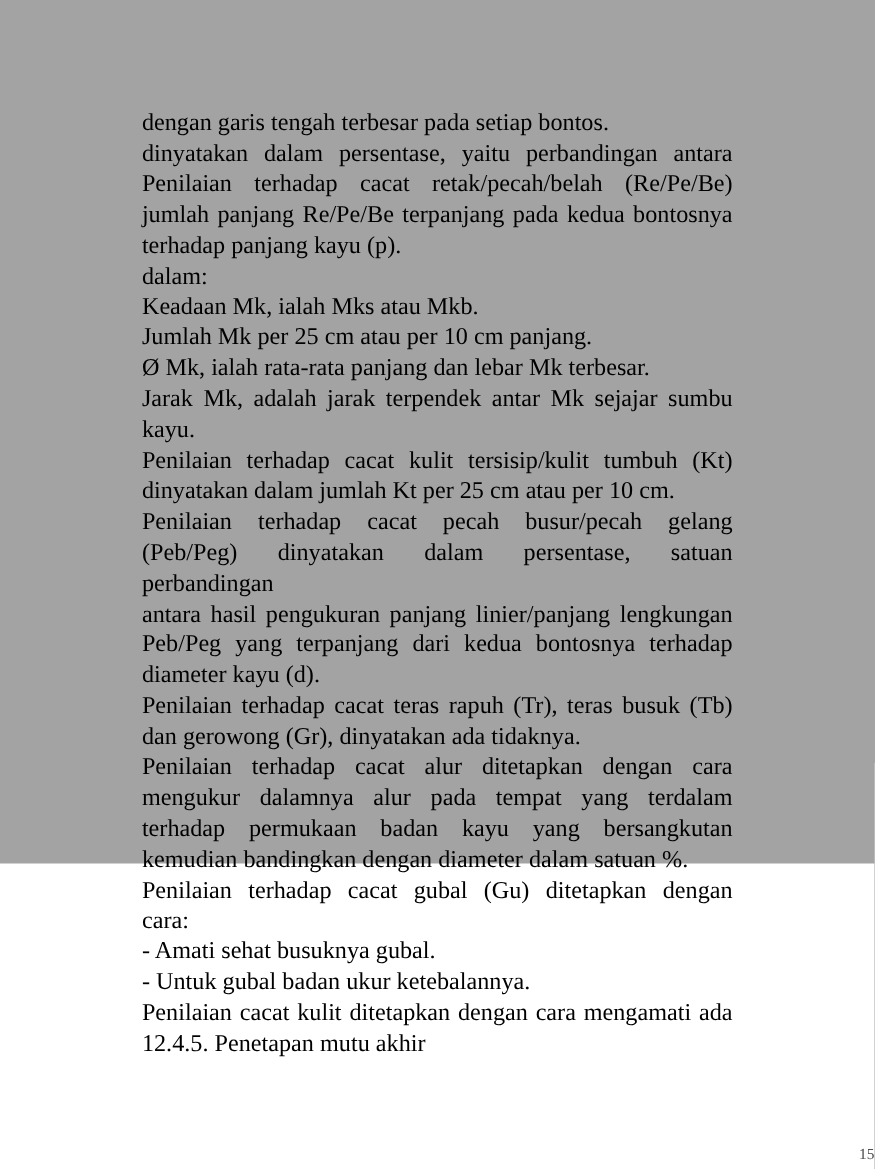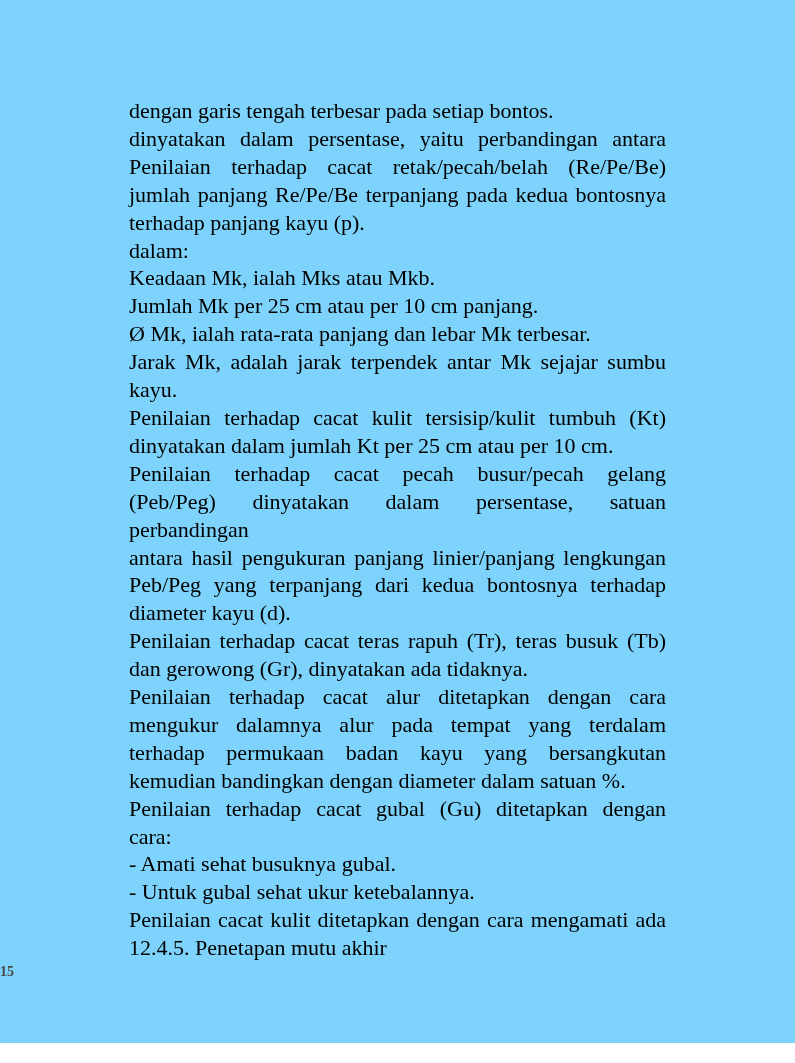"dengan garis tengah terbesar pada" .page { background: #7dd3fc -> #a3a3a3; height: 1043px -> 785px }
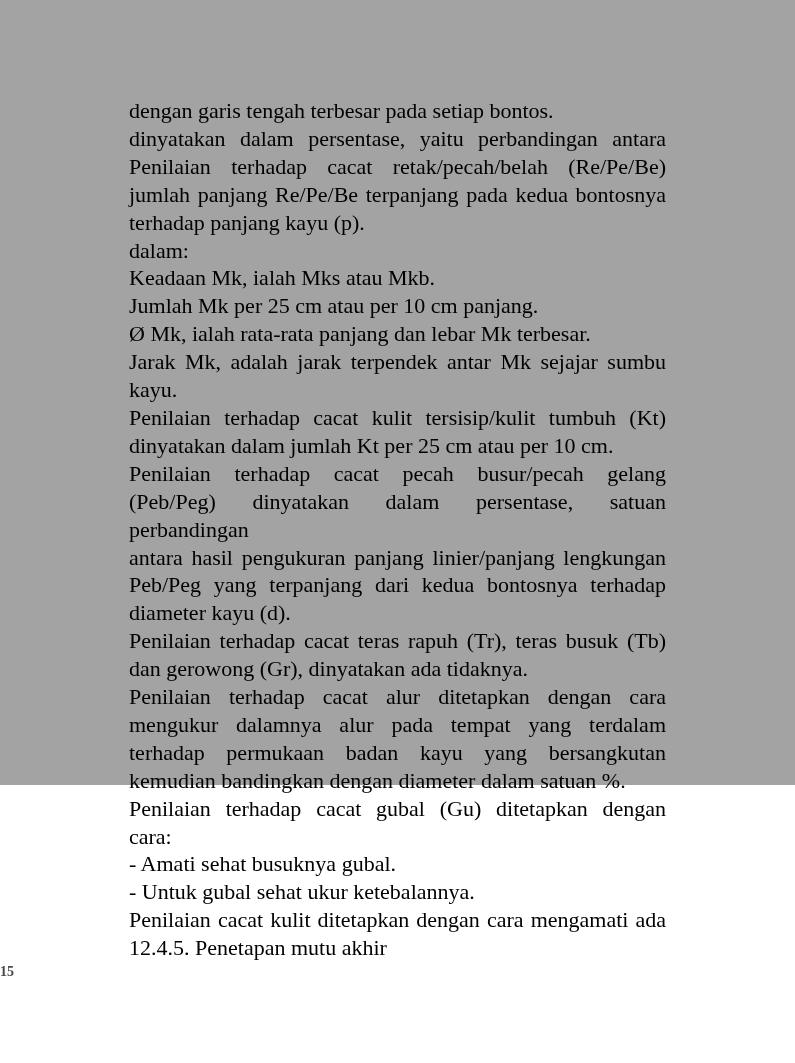"- Untuk gubal sehat ukur" div.line { text: sehat -> badan }
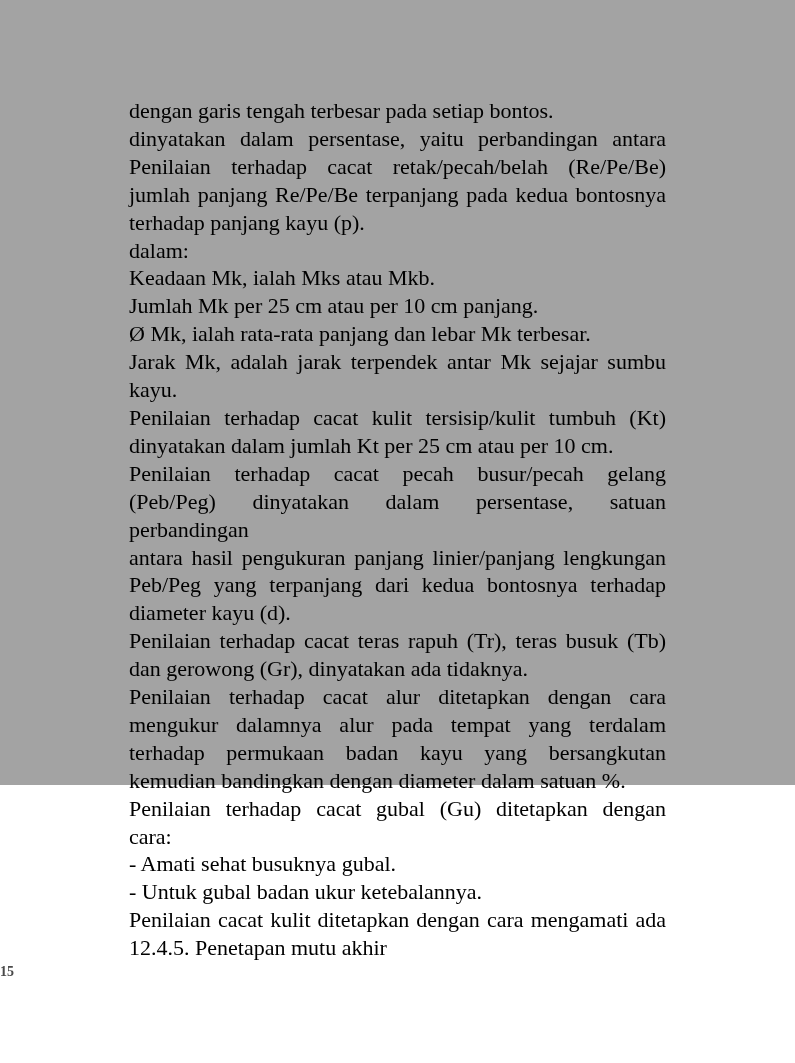"15" .footer { font-weight: bold -> none; text-align: left -> right; top: 964px -> 1043px }
